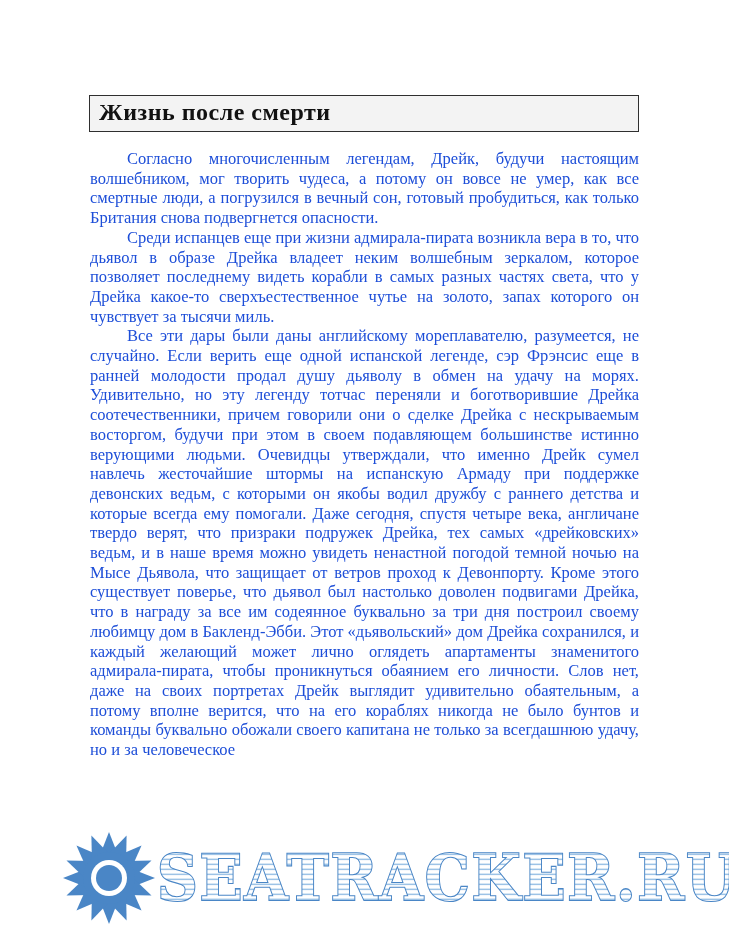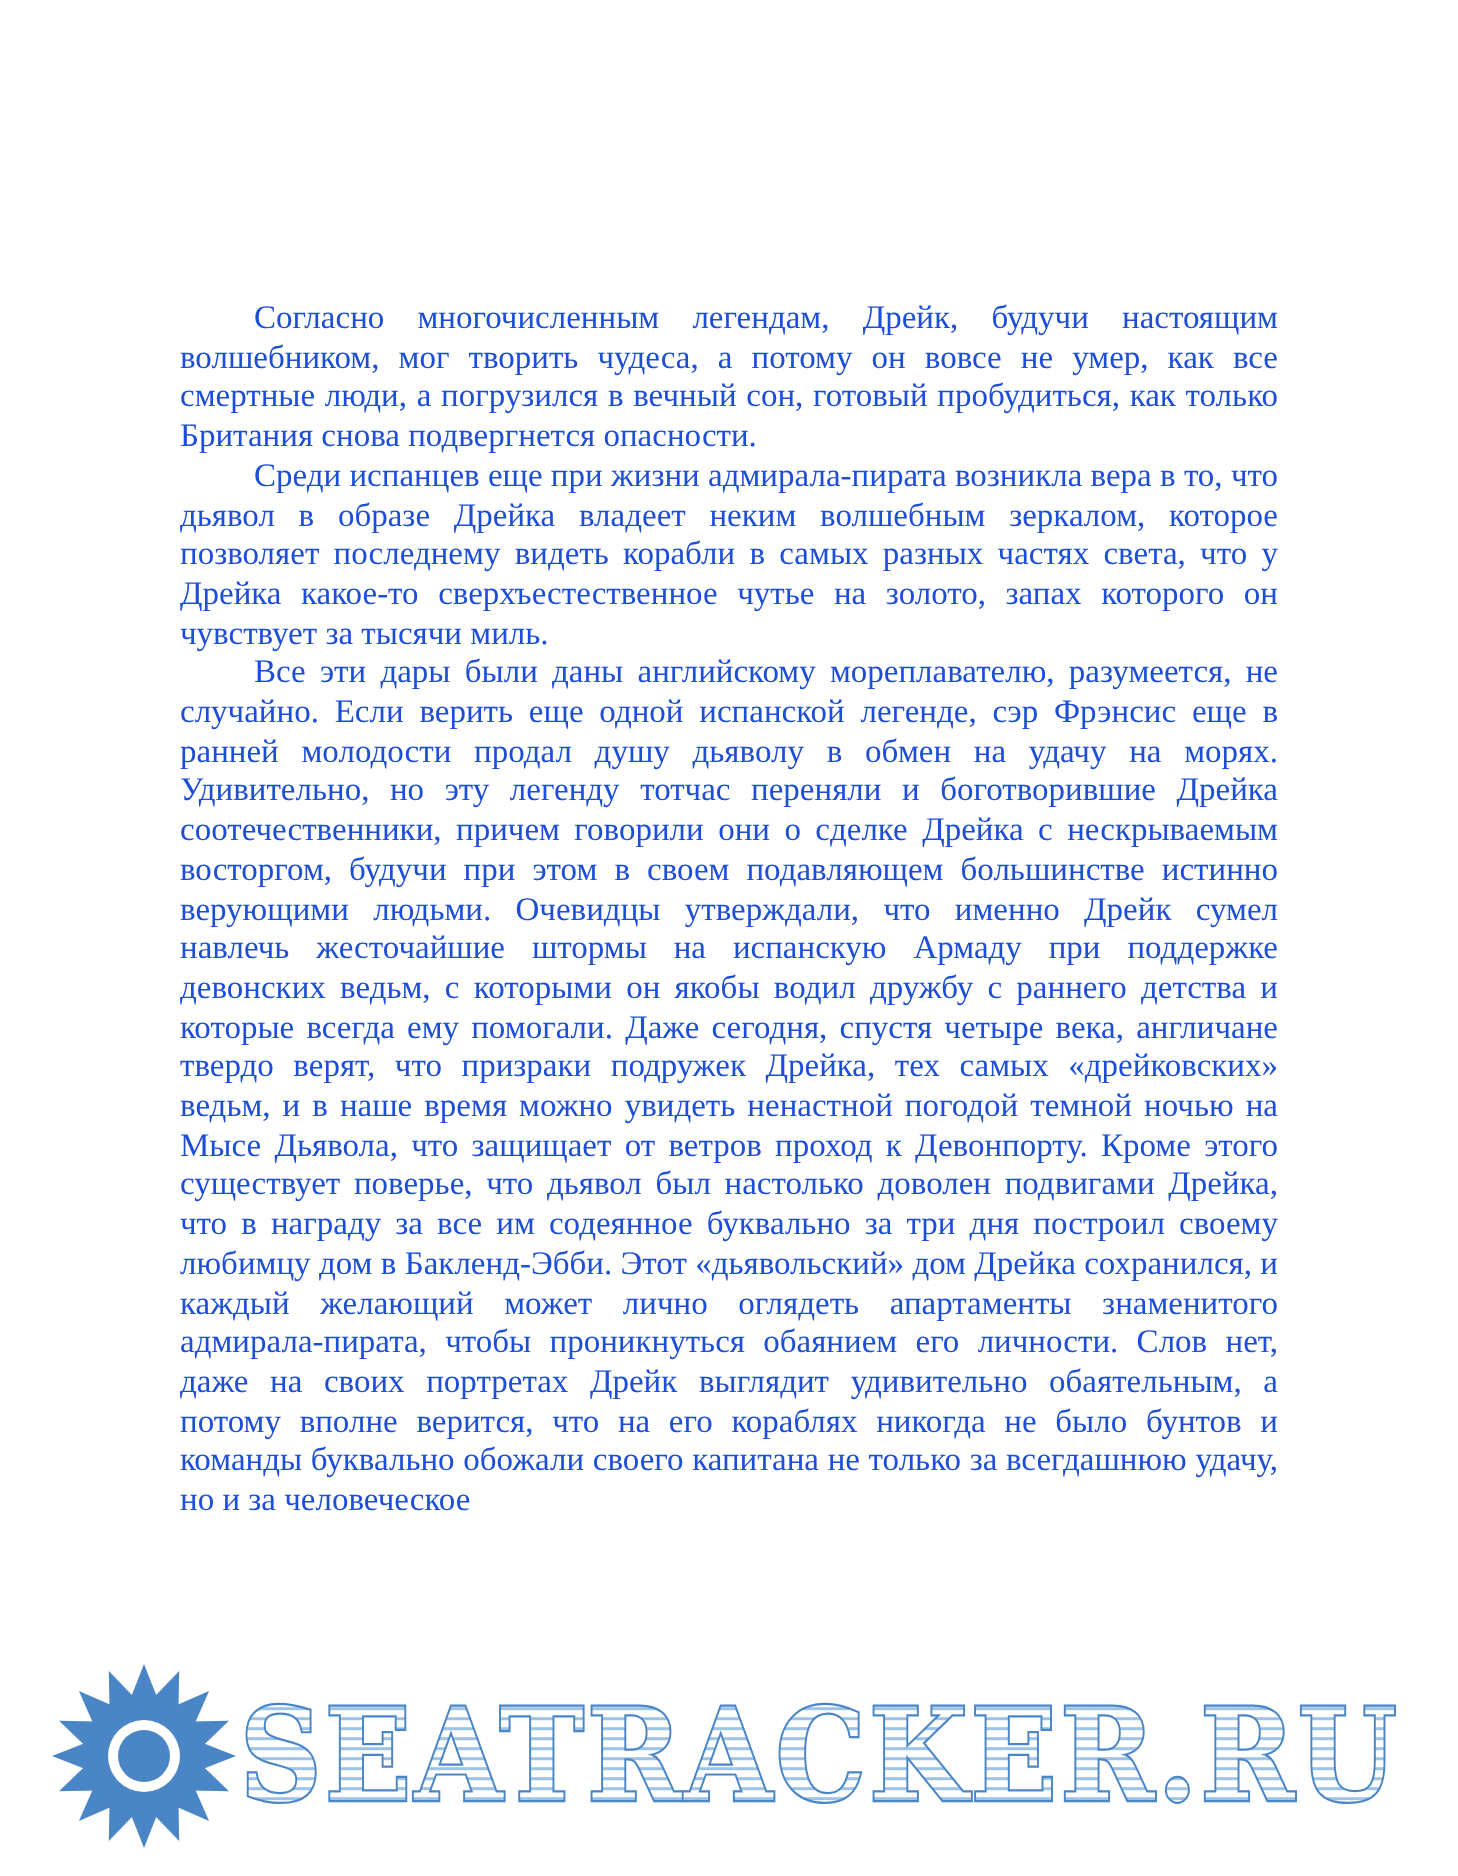"Жизнь после смерти" div.title-box { html: none -> <div> <span>Жизнь после смерти</span> </div> }
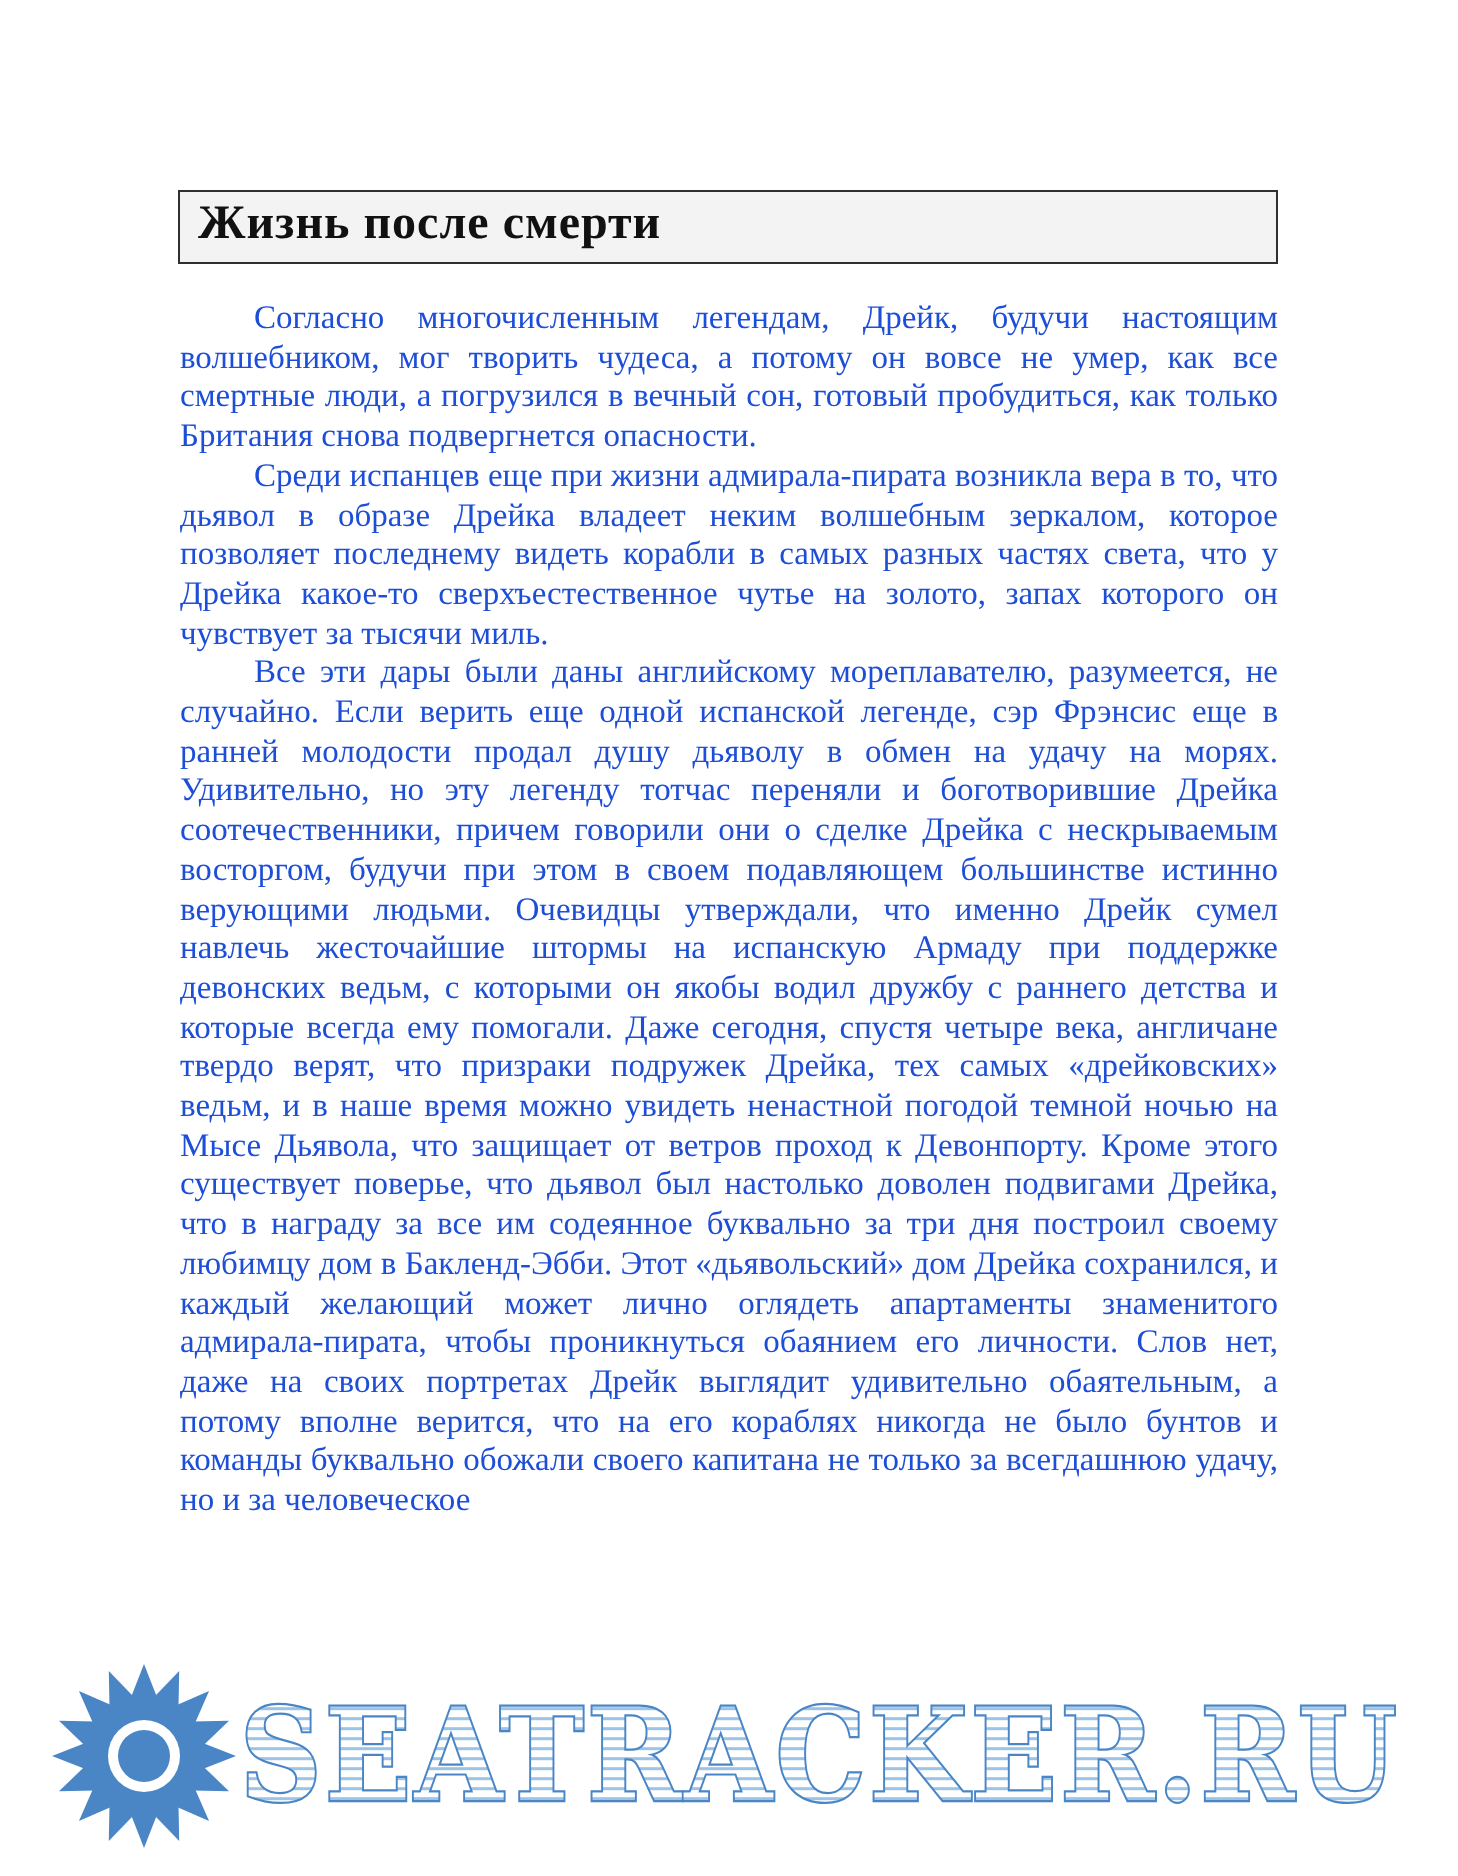"SEATRACKER.RU" .watermark { padding-left: none -> 37px }
